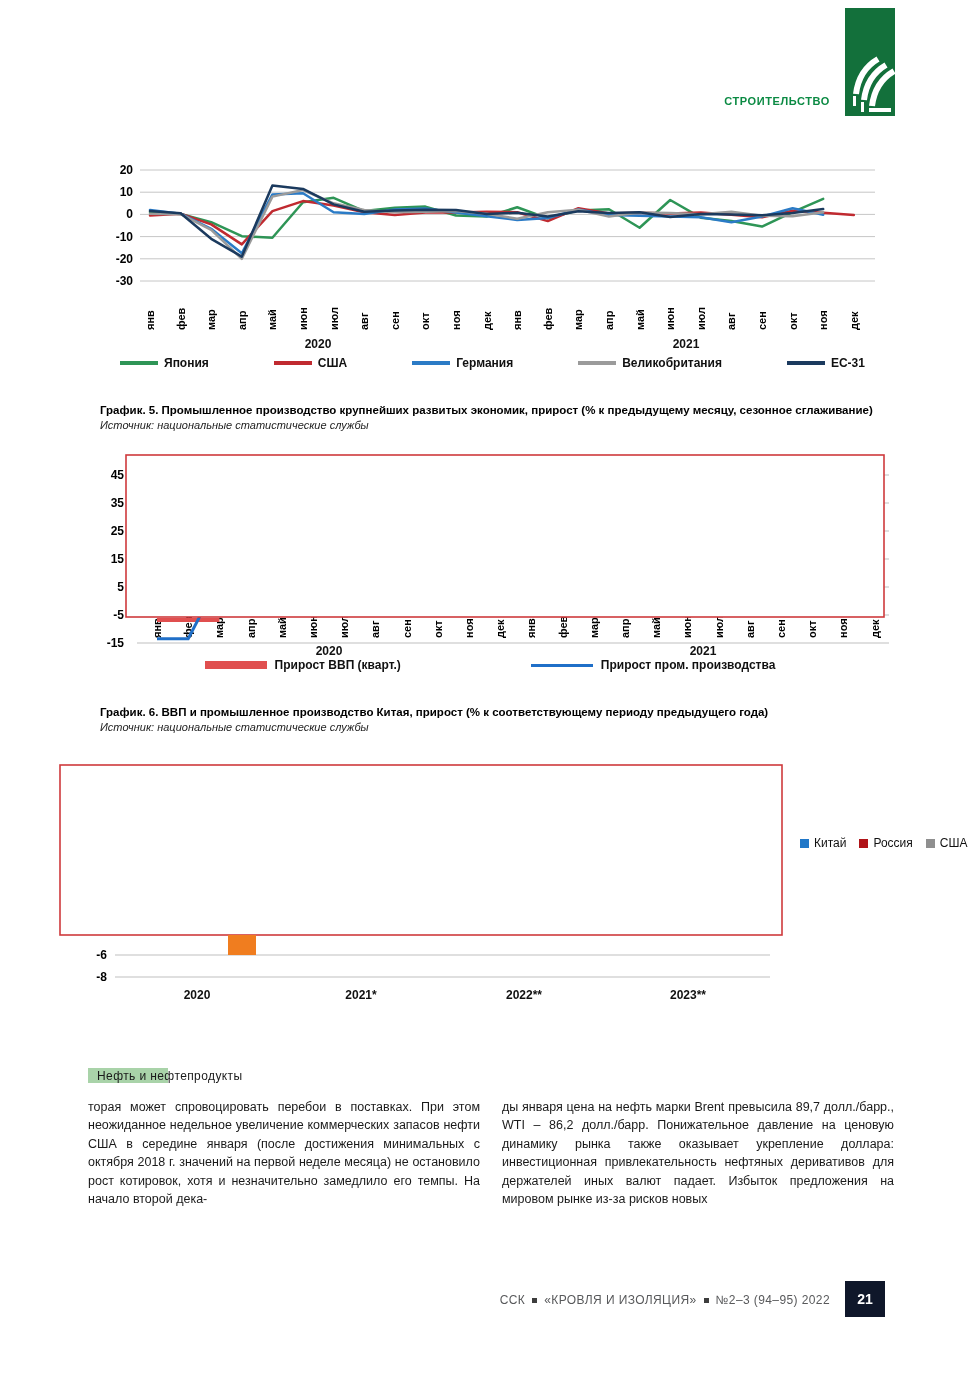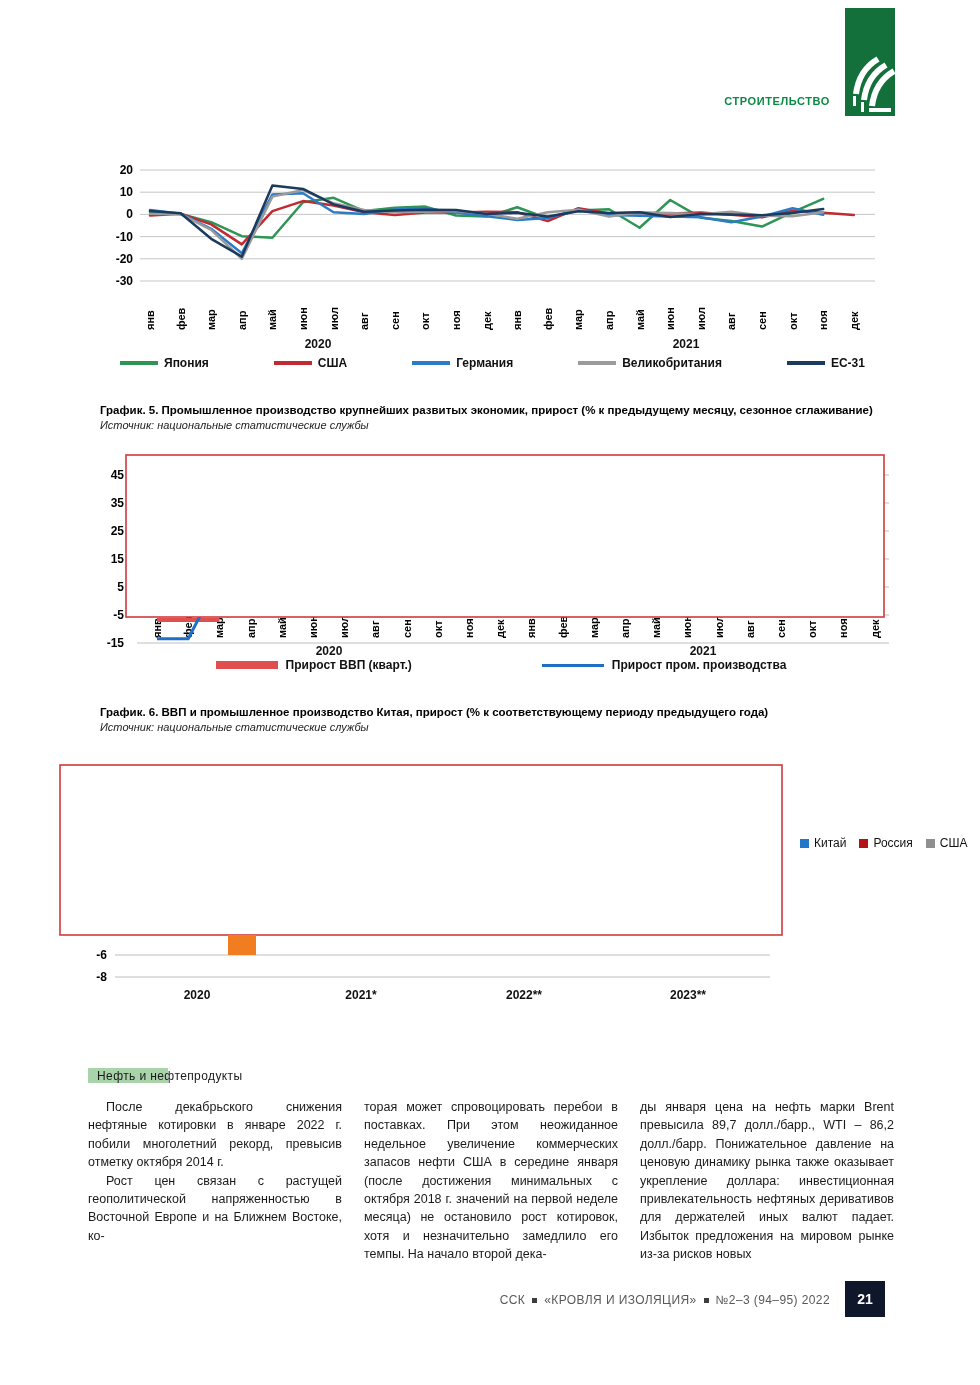"Прирост ВВП (кварт.)" .legend6 { left: 106px -> 95px }
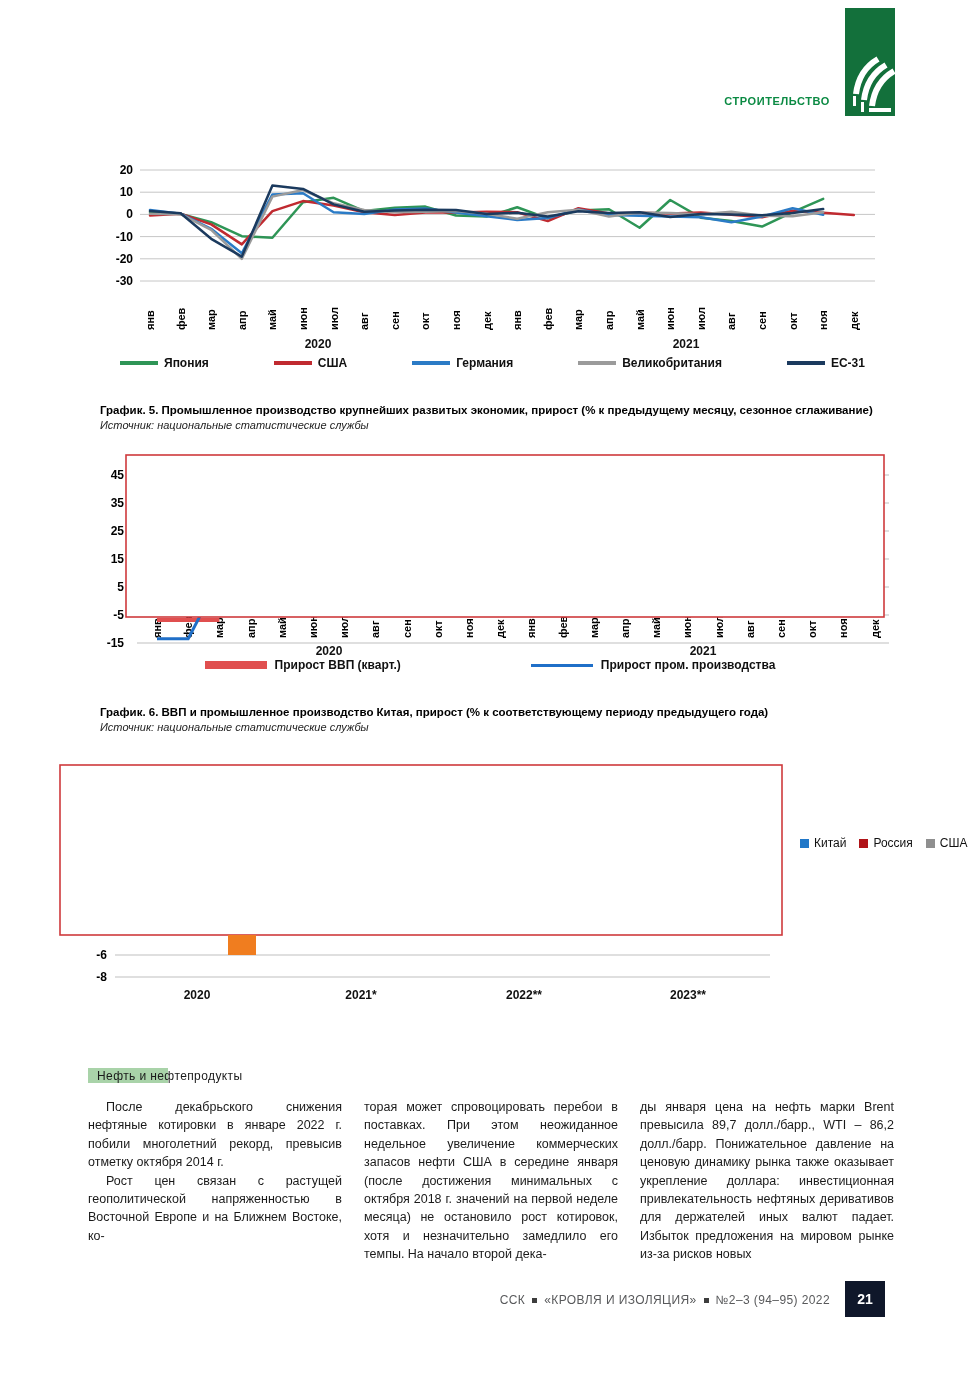"После декабрьского снижения нефтяные" div.col { html: <div> <p>После декабрьского снижения нефтяные котировки в январе 2022 г. побили многолетний рекорд, превысив отметку октября 2014 г.</p> <p>Рост цен связан с растущей геополитической напряженностью в Восточной Европе и на Ближнем Востоке, ко-</p> </div> -> none }
